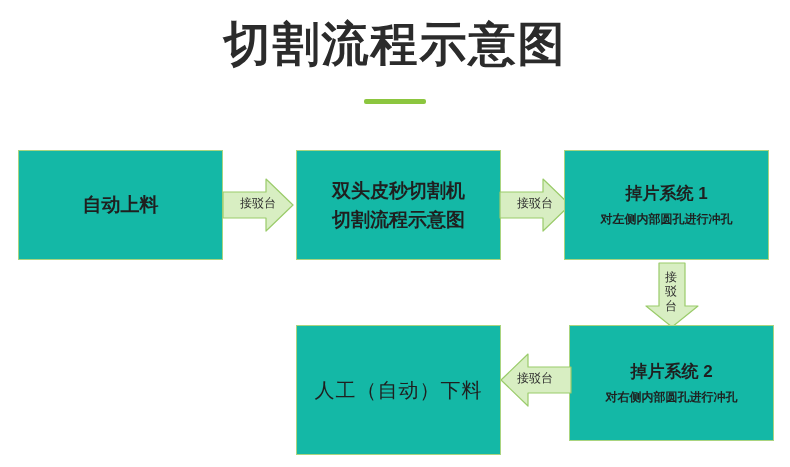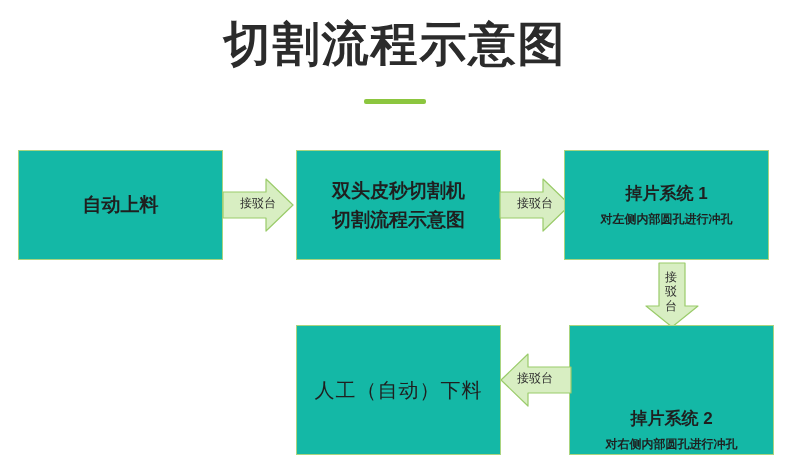"掉片系统 2" #box-drop2 { height: 130px -> 116px; justify-content: flex-end -> none }
